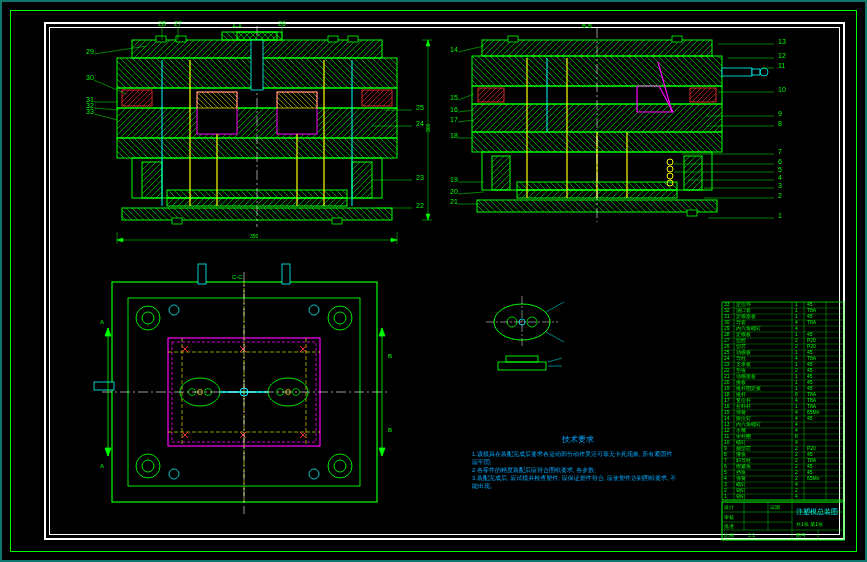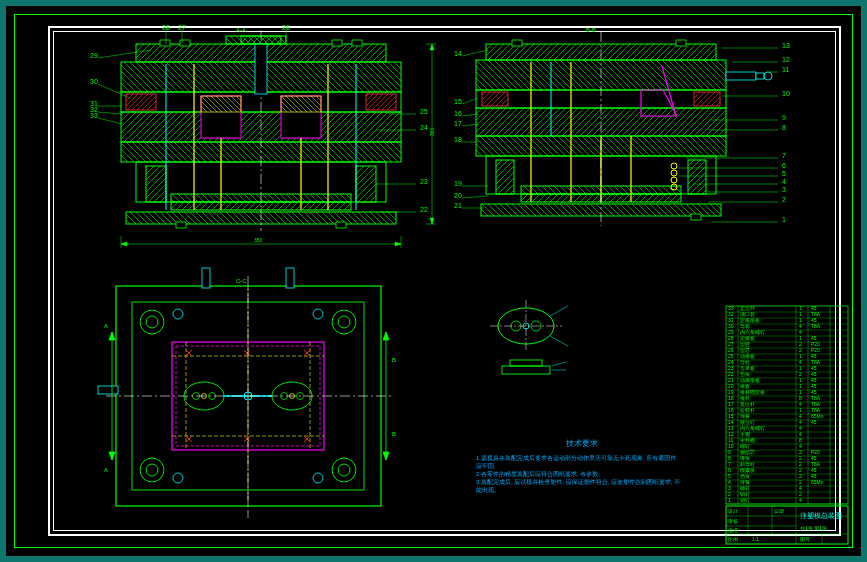"技术要求" .viewport { border: 6px solid #0f766e -> 2px solid #0f766e }
